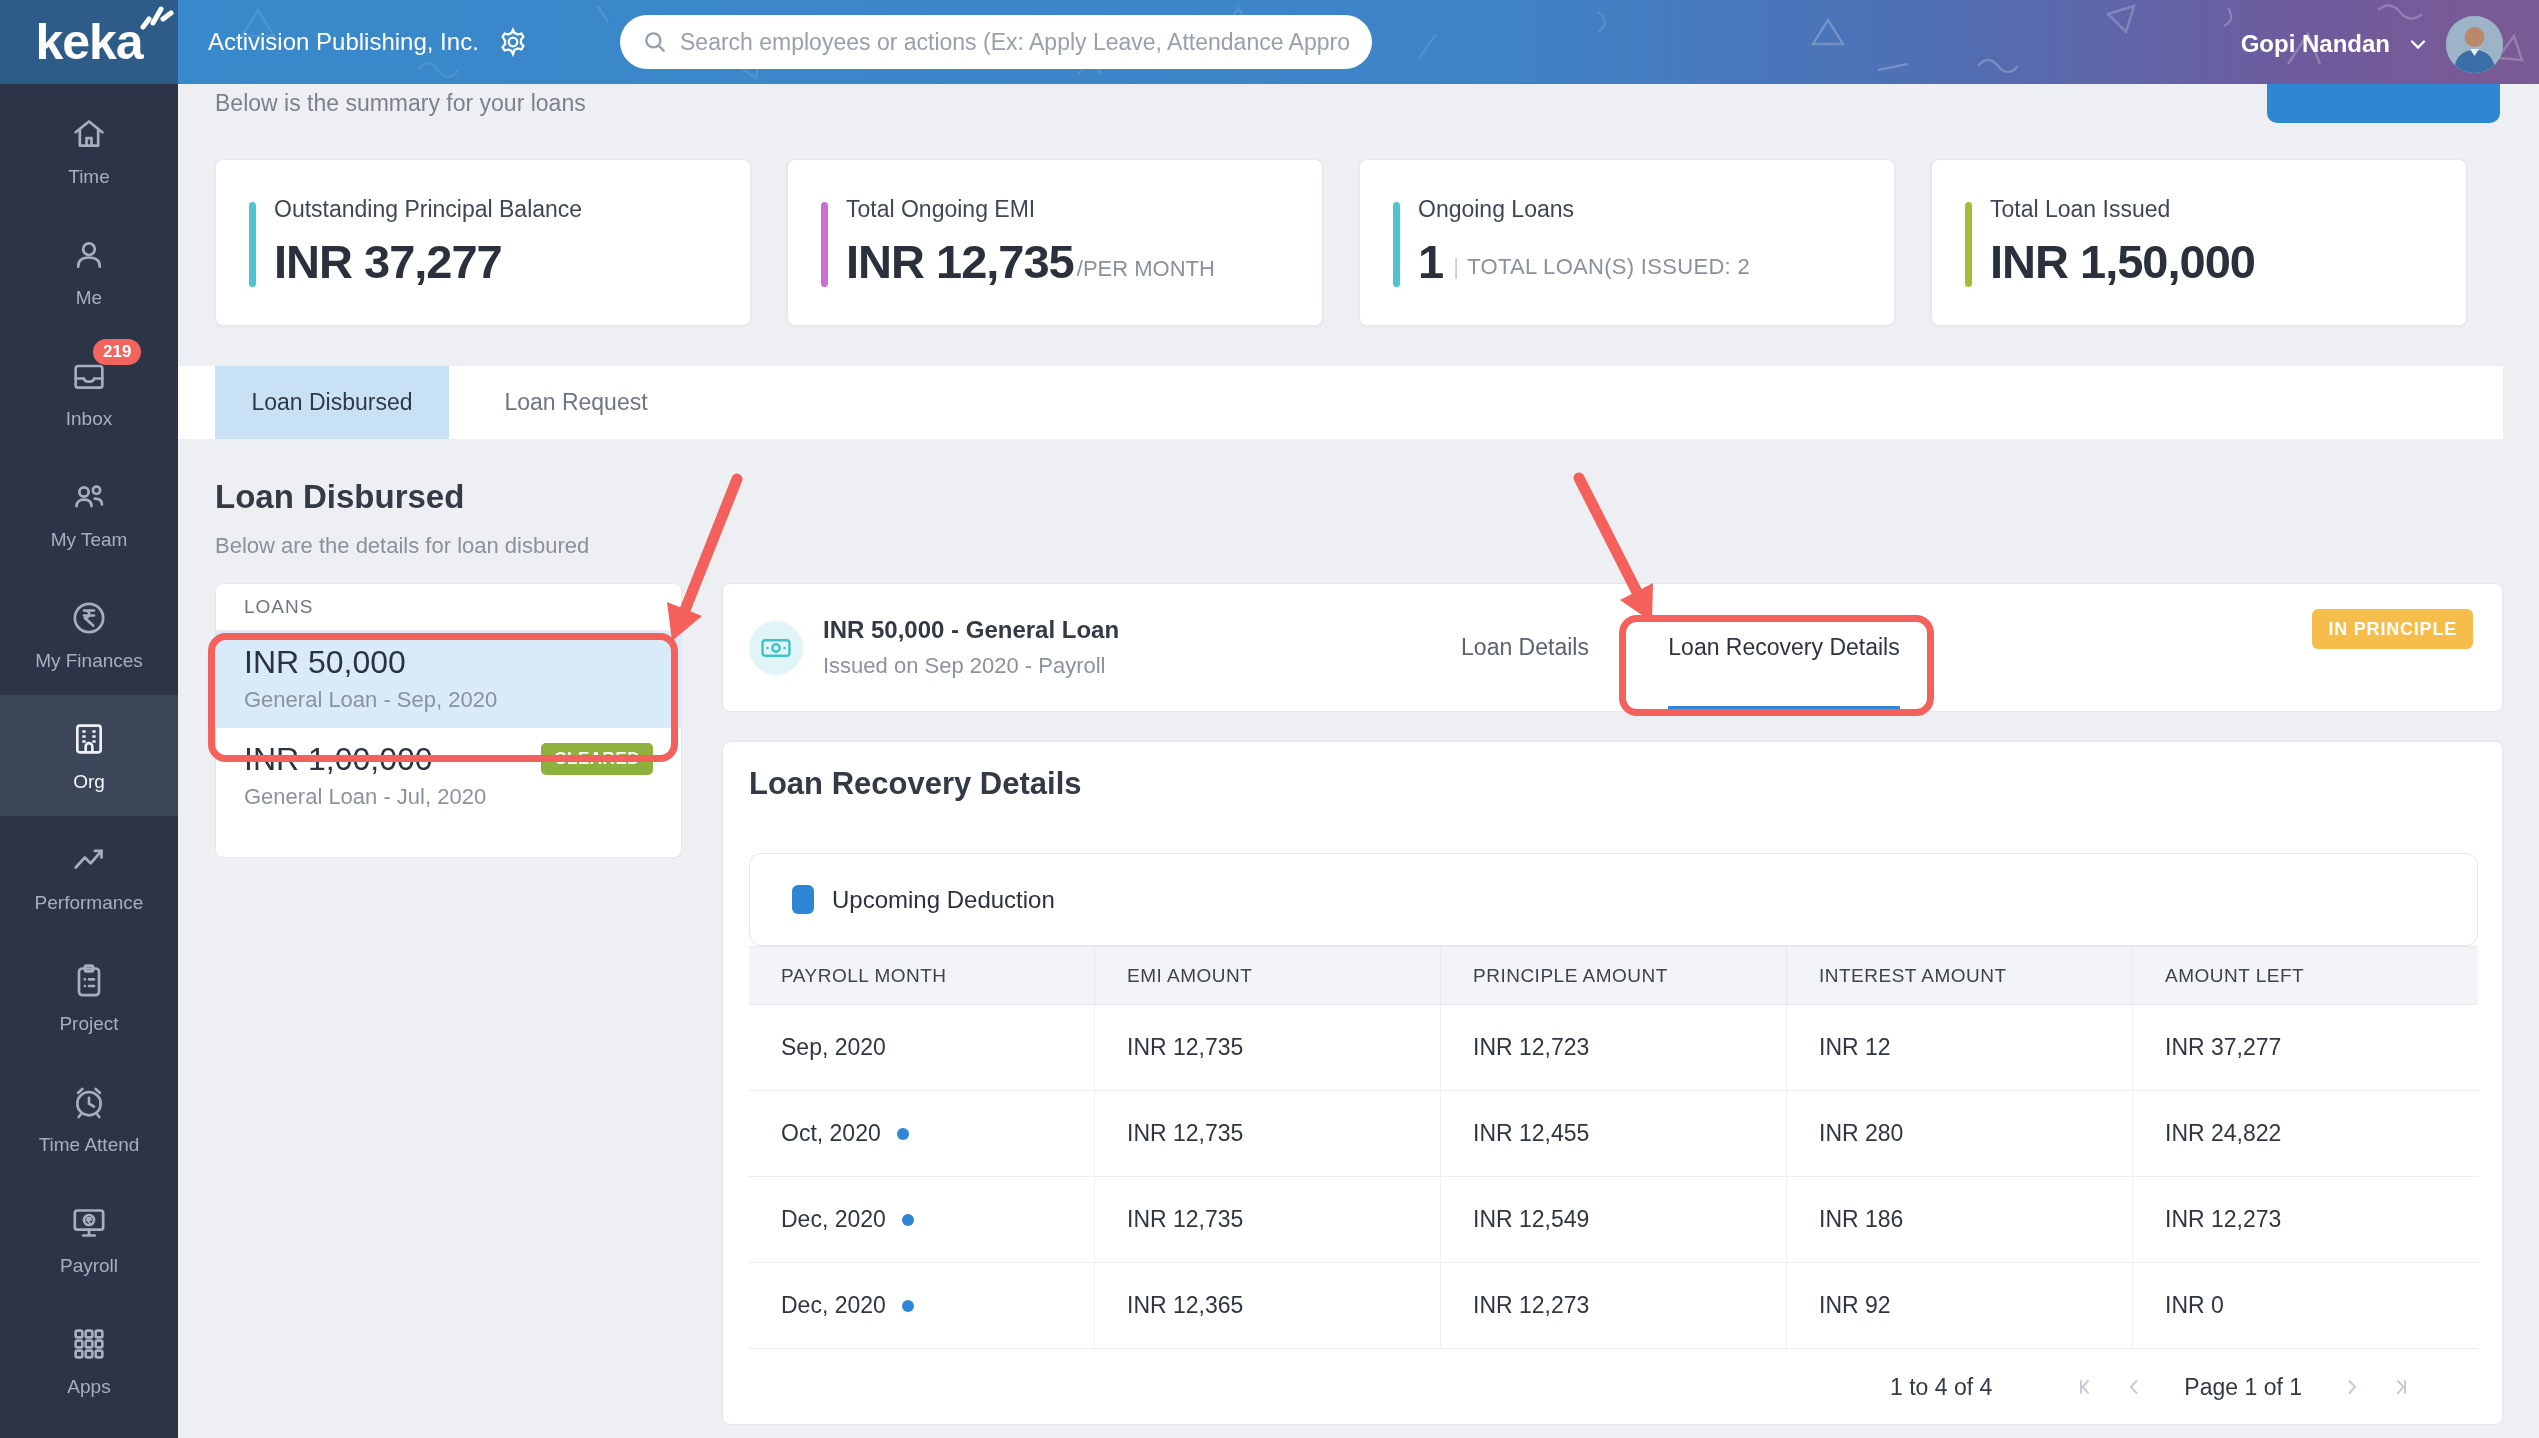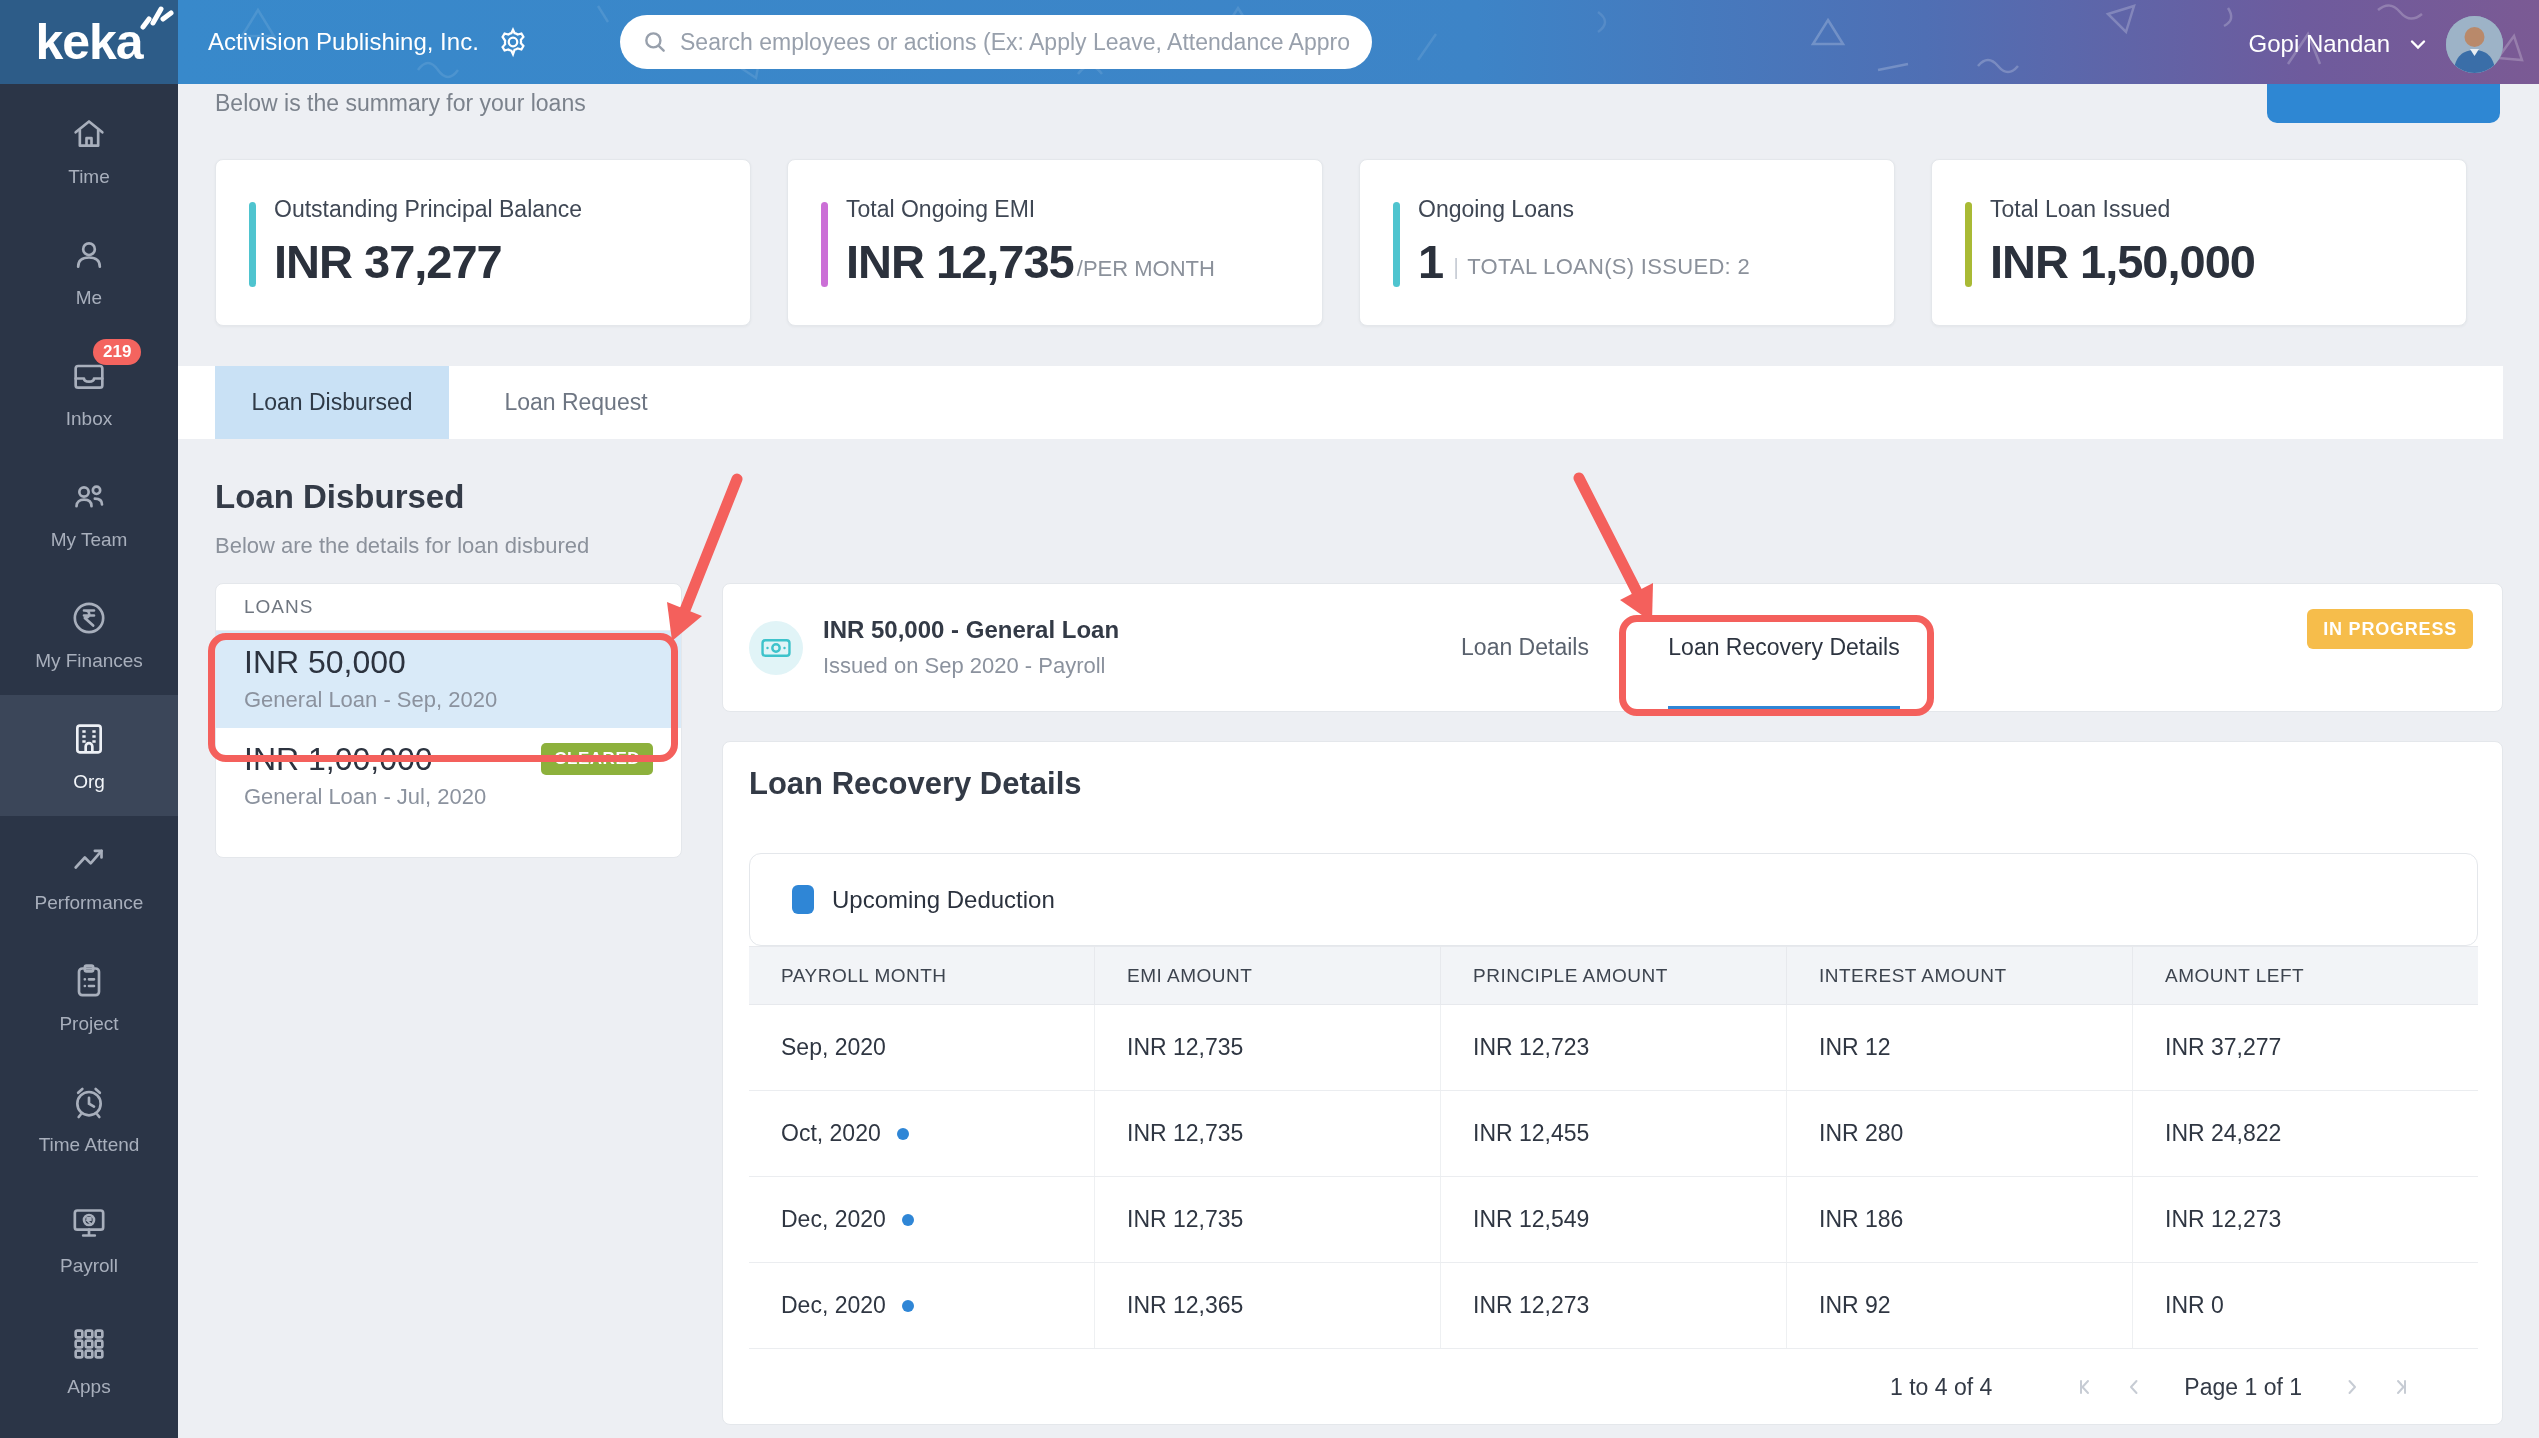"Gopi Nandan" #user-cluster { font-weight: none -> bold }
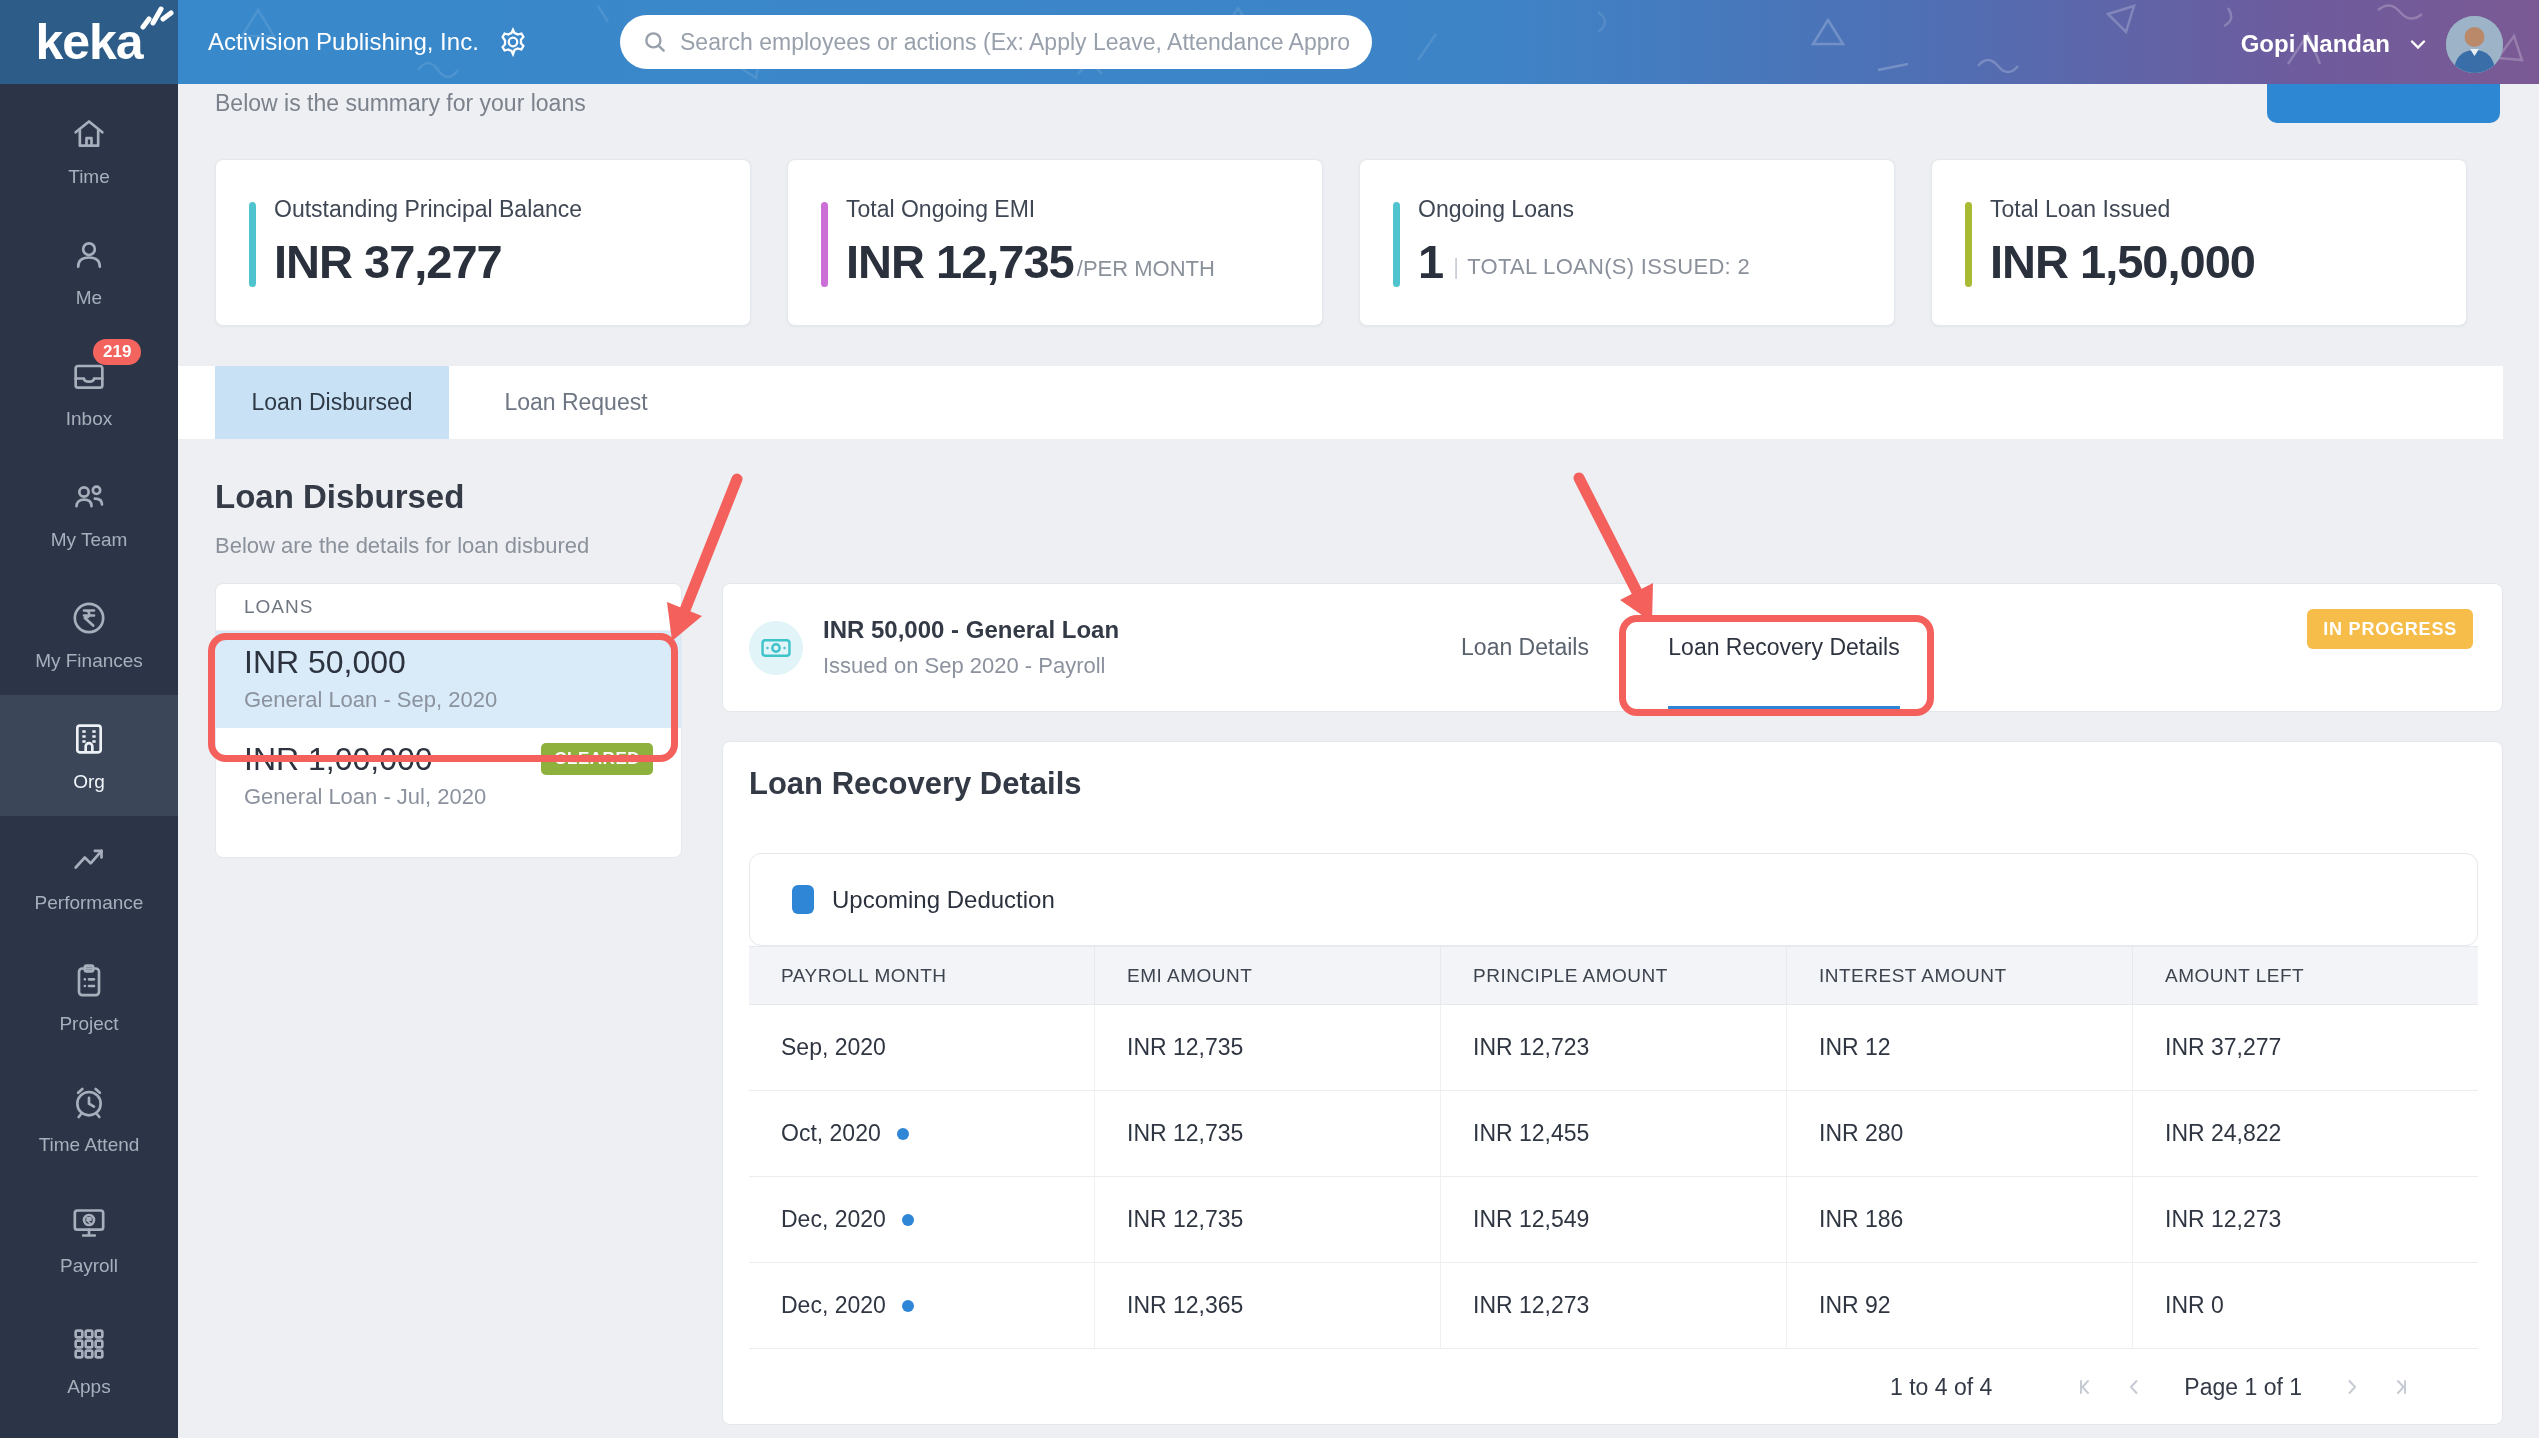"IN PROGRESS" div { text: PROGRESS -> PRINCIPLE }
